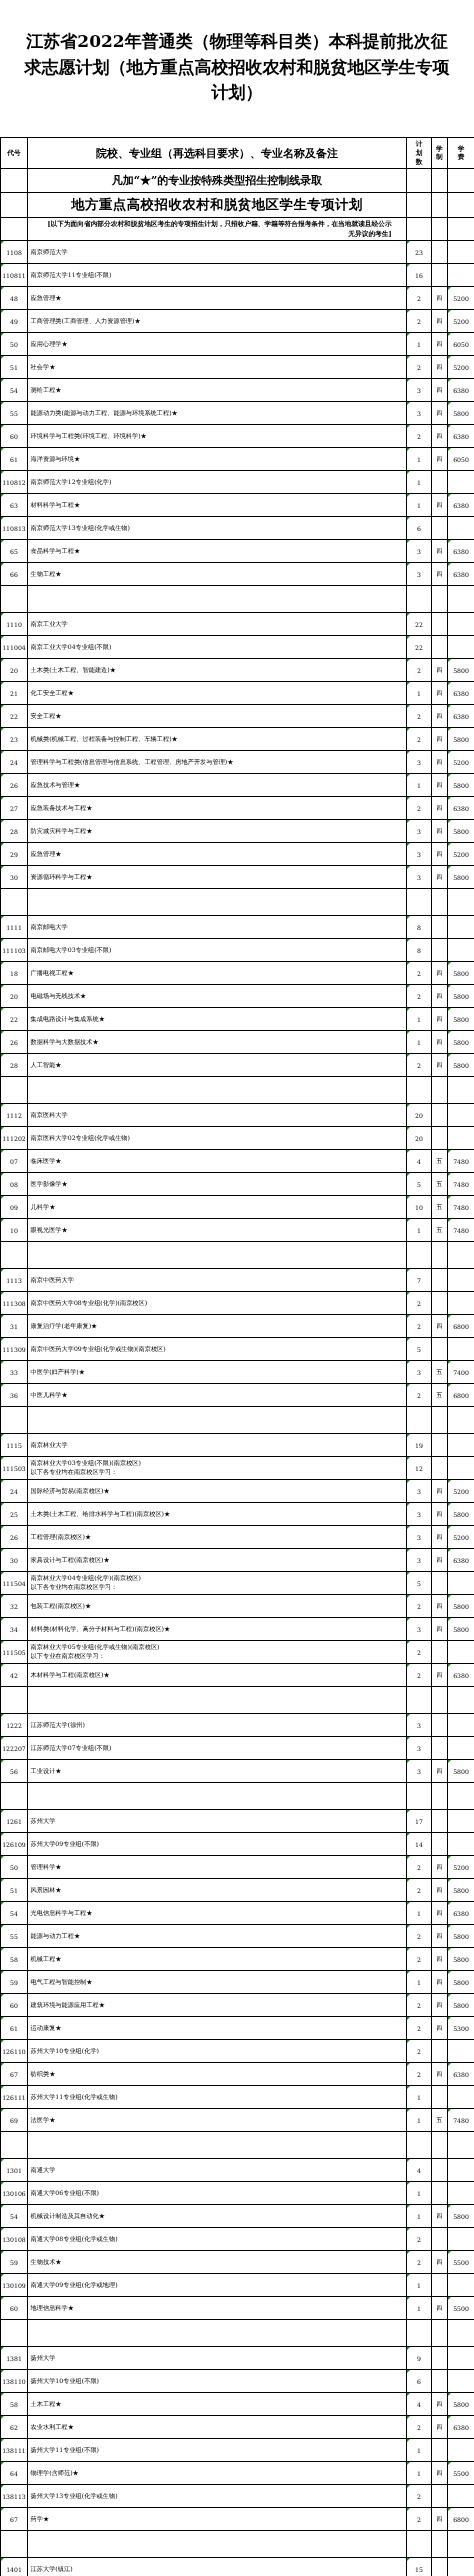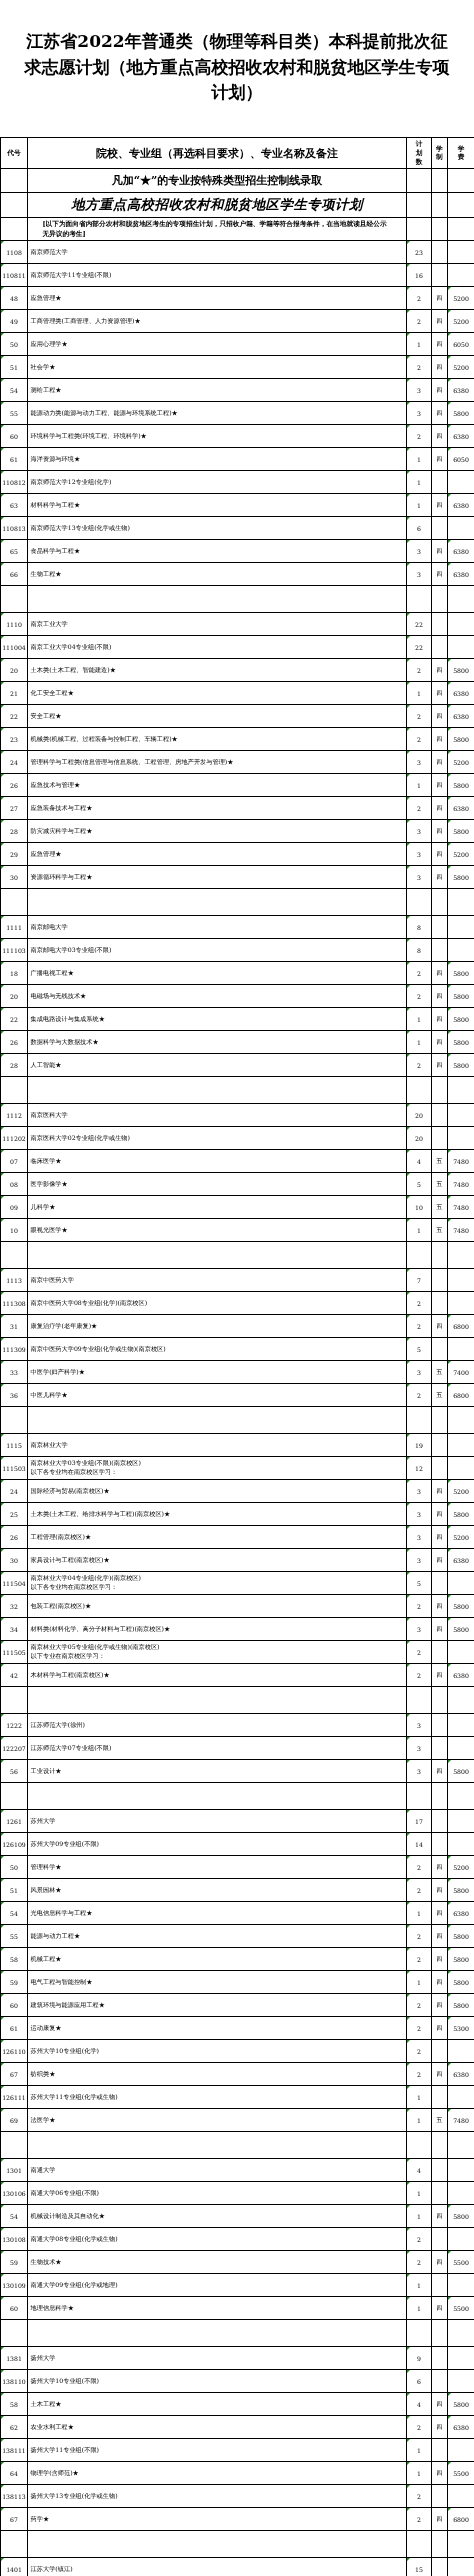"地方重点高校招收农村和脱贫地区学生专项计划" td.section-cell { font-style: italic -> none }
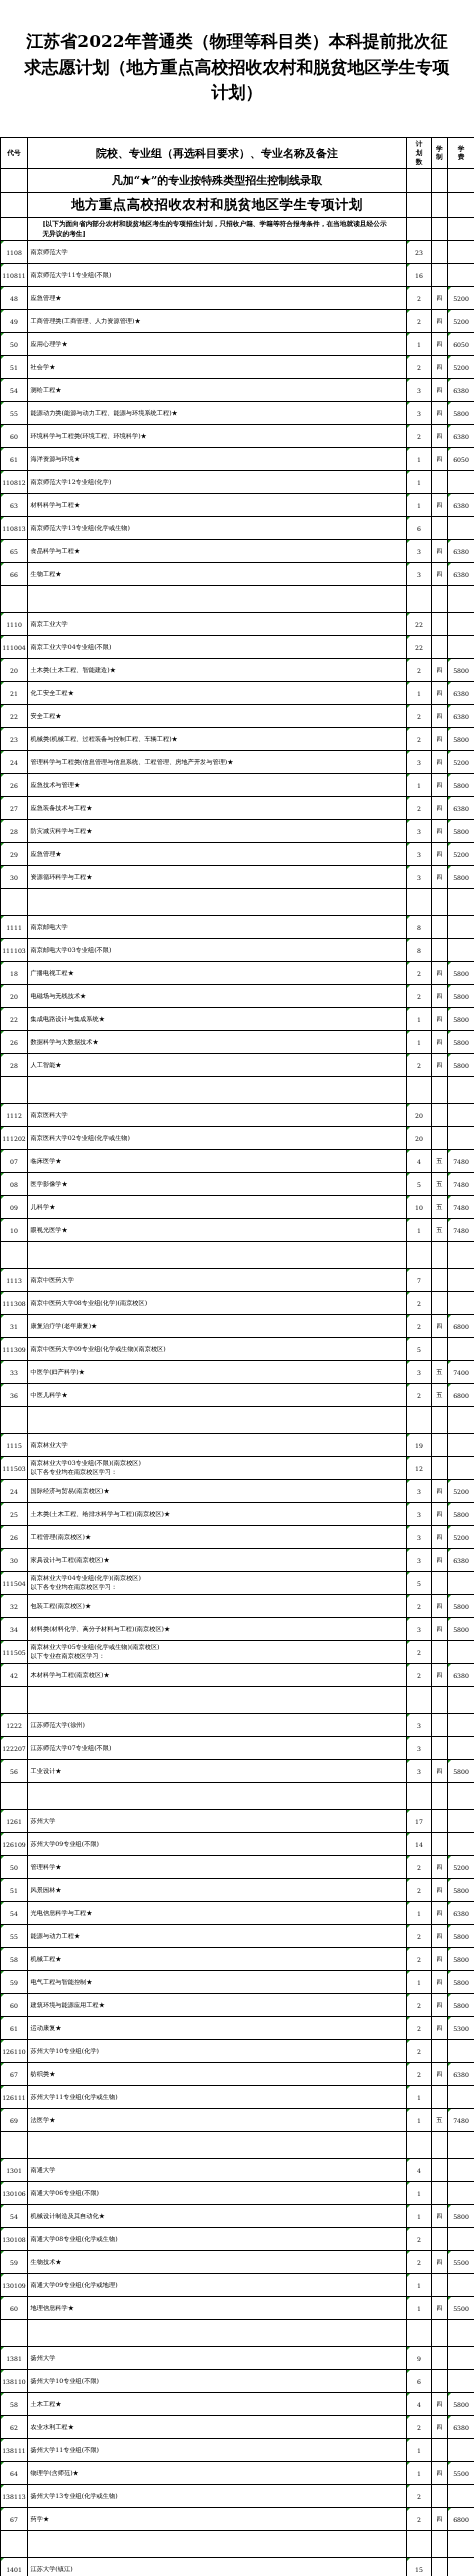"[以下为面向省内部分农村和脱贫地区考生的专项招生计划，只招收户籍、学籍等符合报考" td.bracket-cell { text-align: left -> right }
